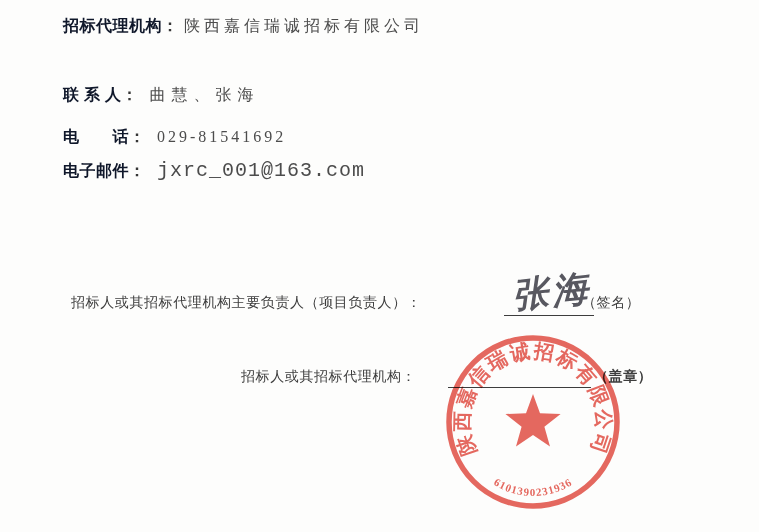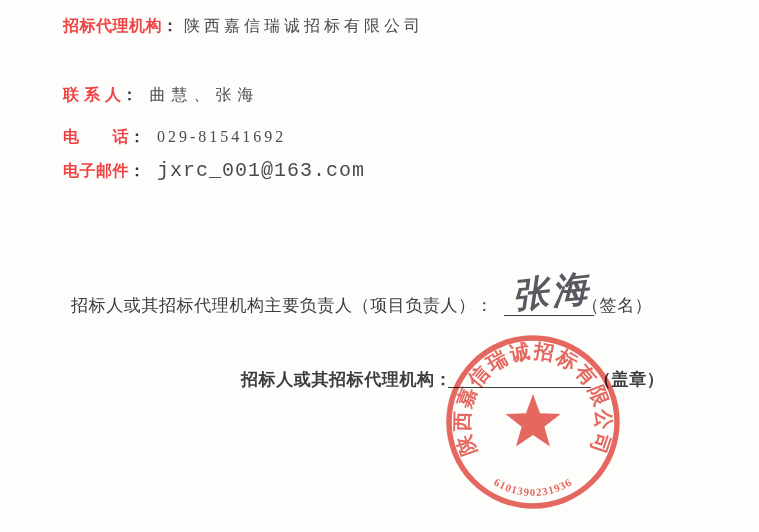"招标代理机构" .info-row .label { color: #ef4444 -> #0f172a }
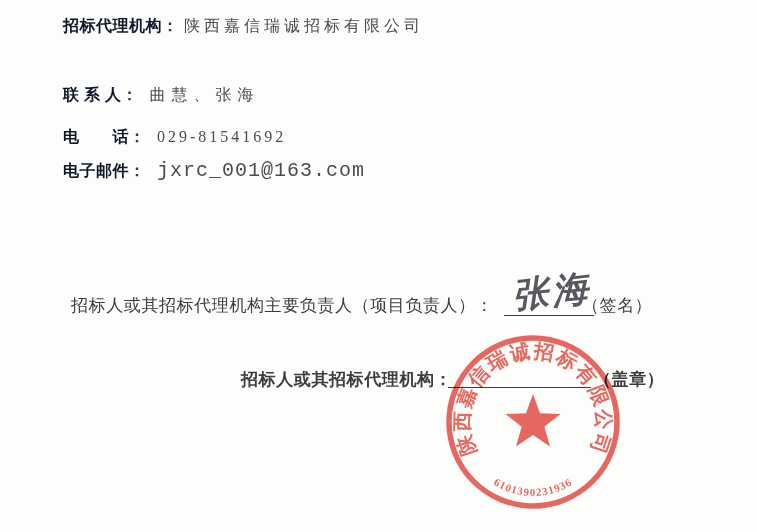"招标人或其招标代理机构主要负责人（项目负责人）：" .sig-text { font-size: 17px -> 14px }
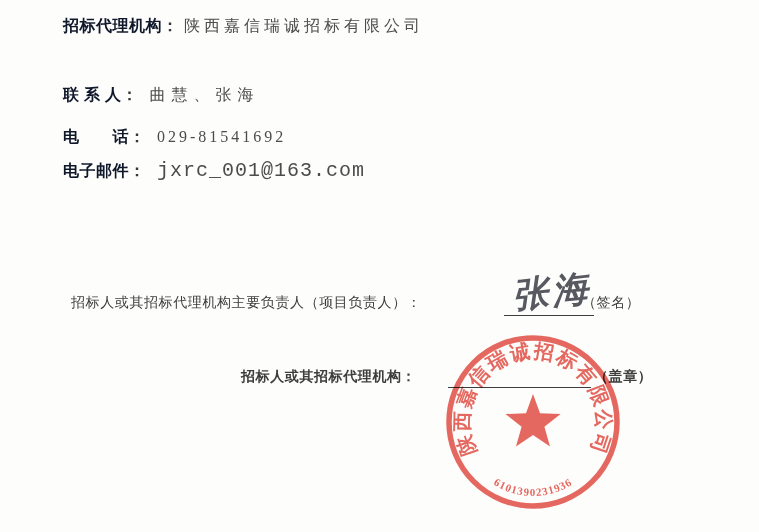"招标人或其招标代理机构：" #agency-label { font-weight: bold -> none }
